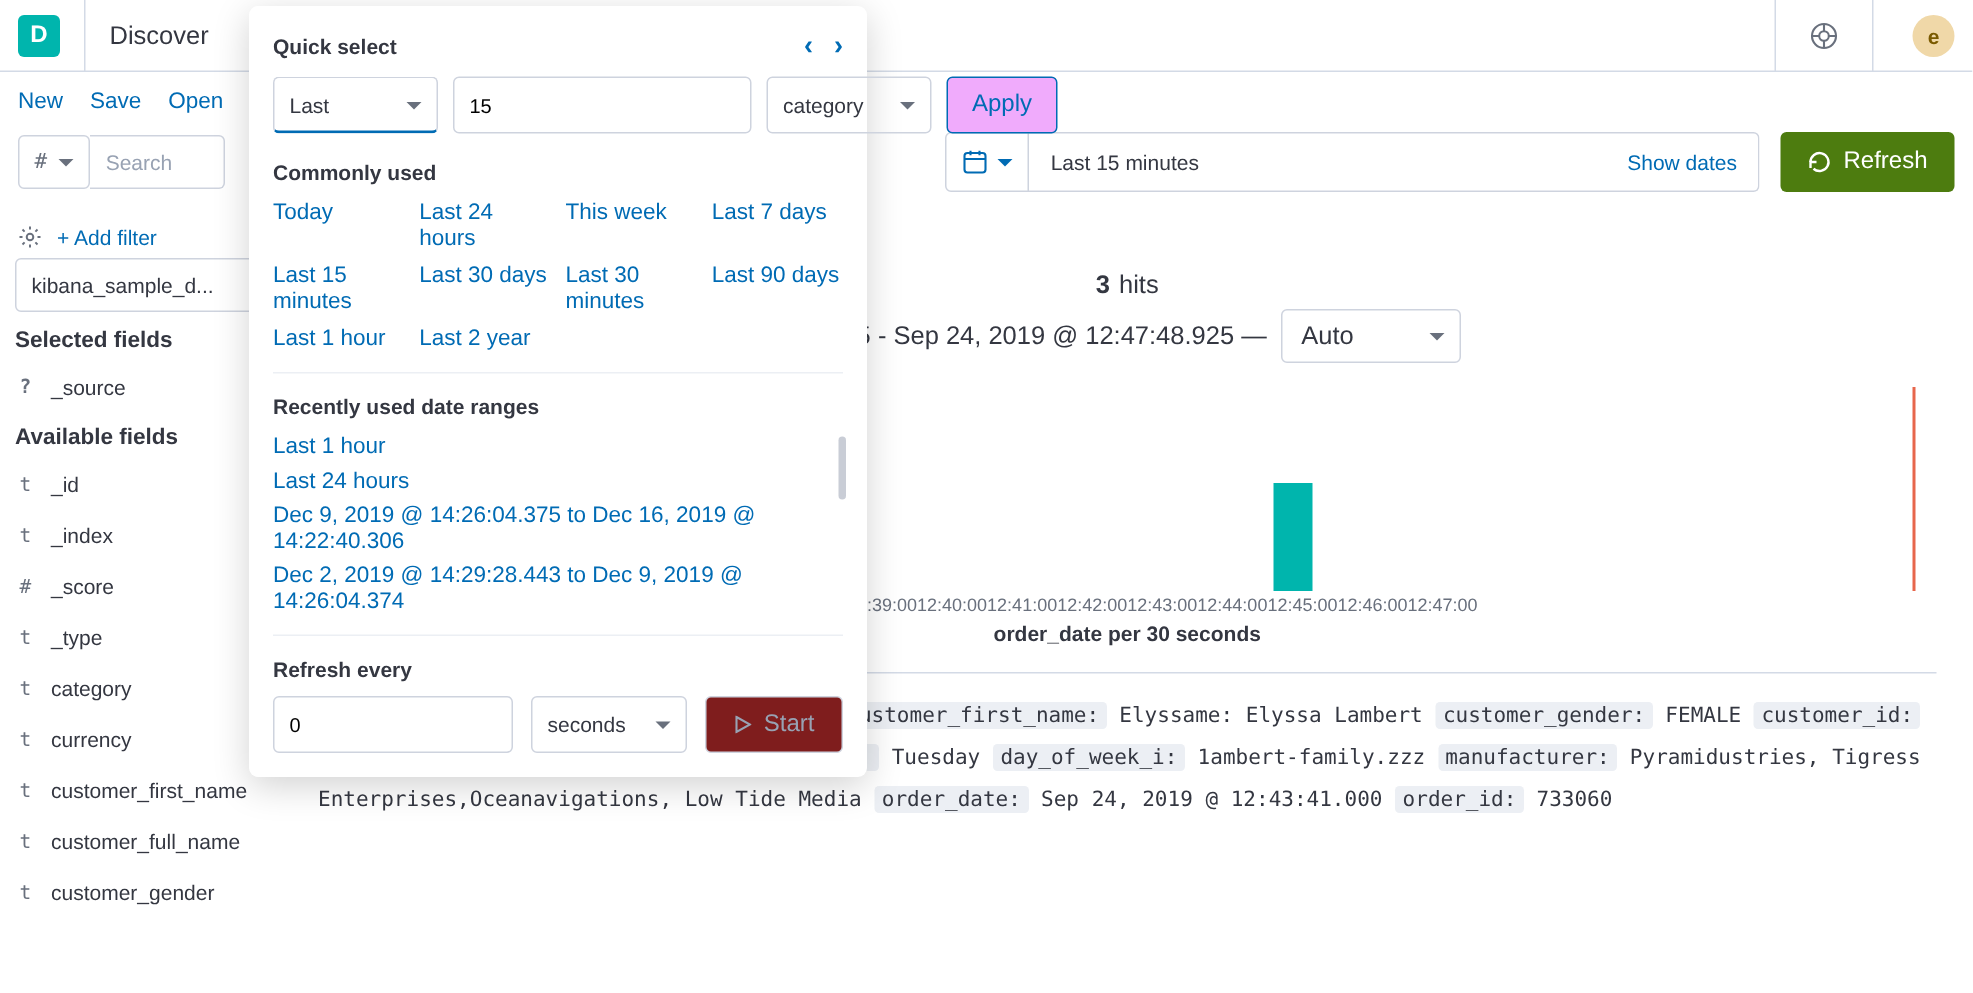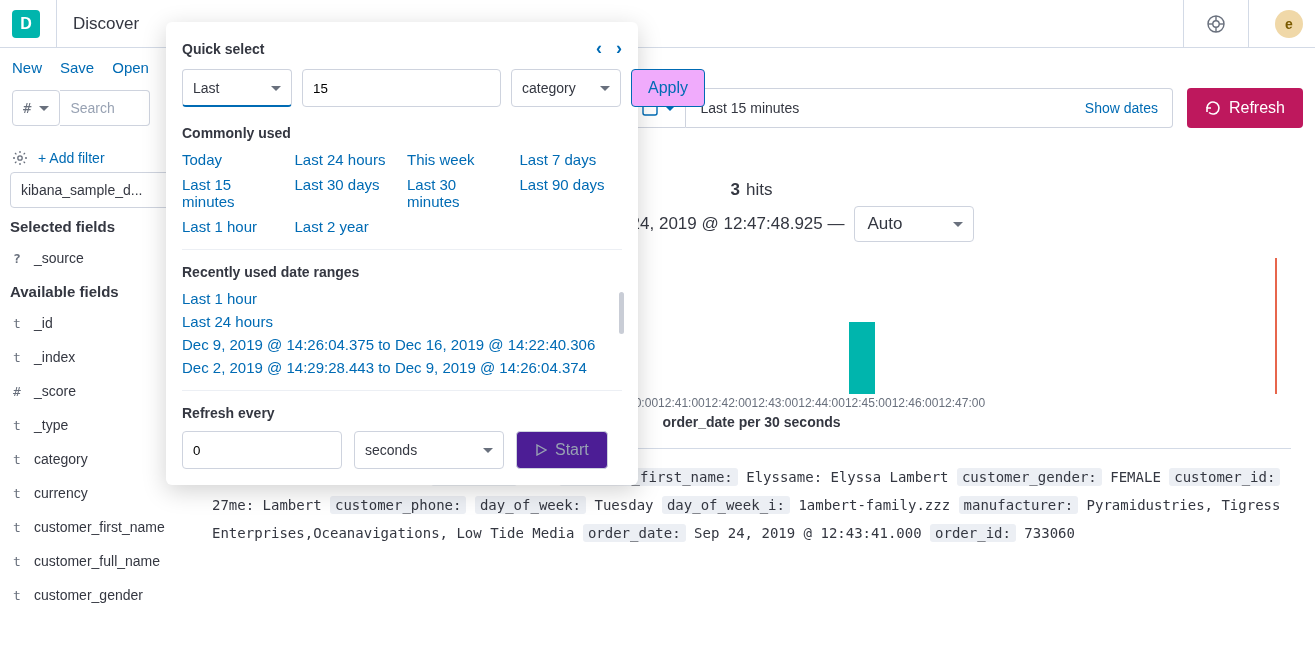"Quick select" .popover { top: 22px -> 4px; width: 472px -> 412px }
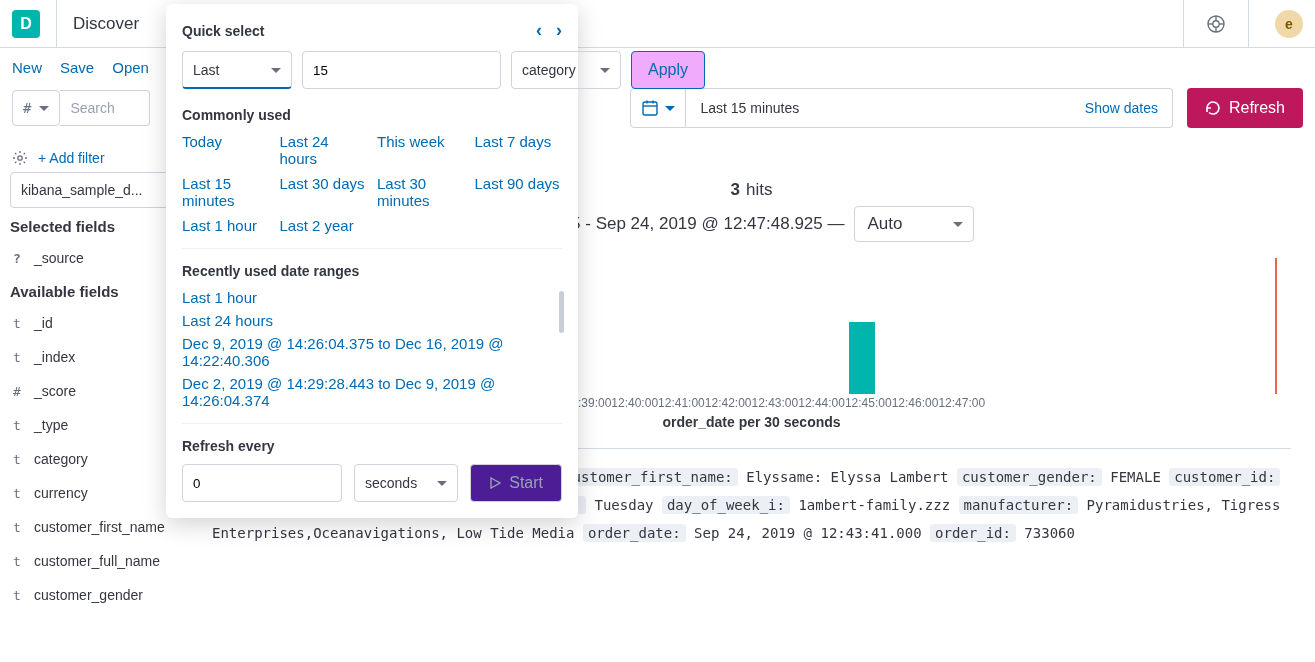"Refresh" .refresh-btn { background: #be185d -> #4d7c0f }
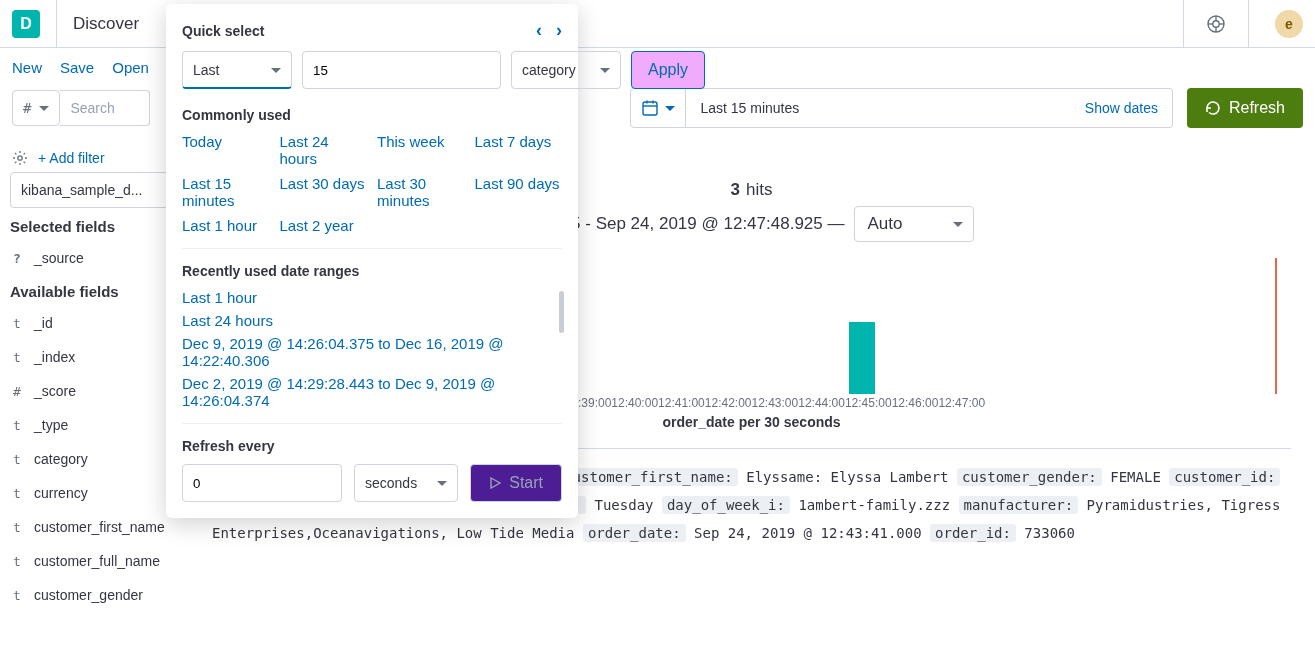"Start" .start-btn { background: #4c1d95 -> #7f1d1d }
